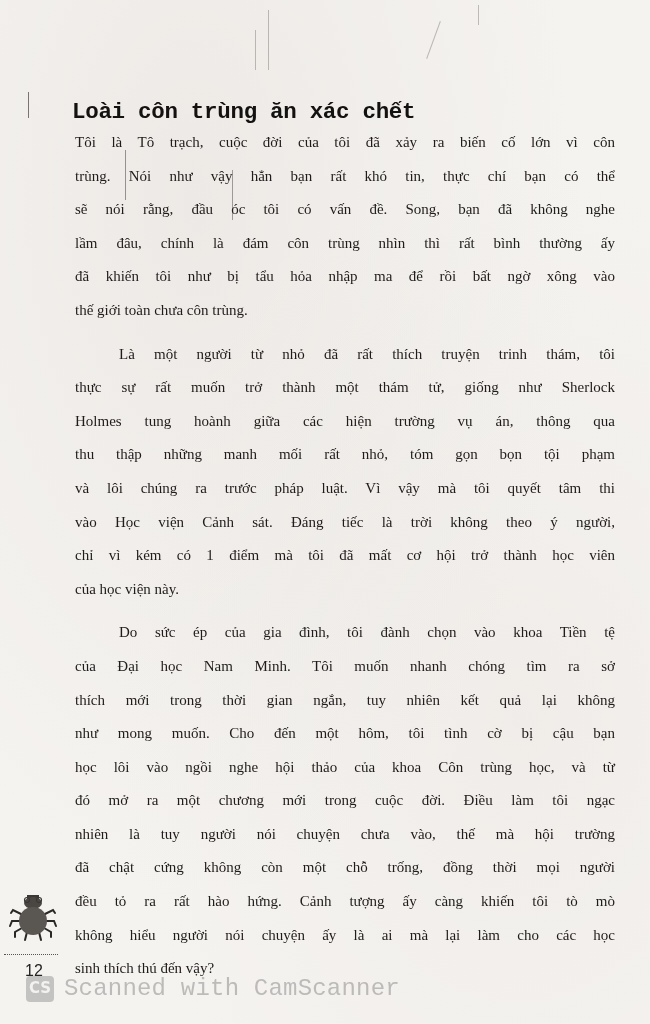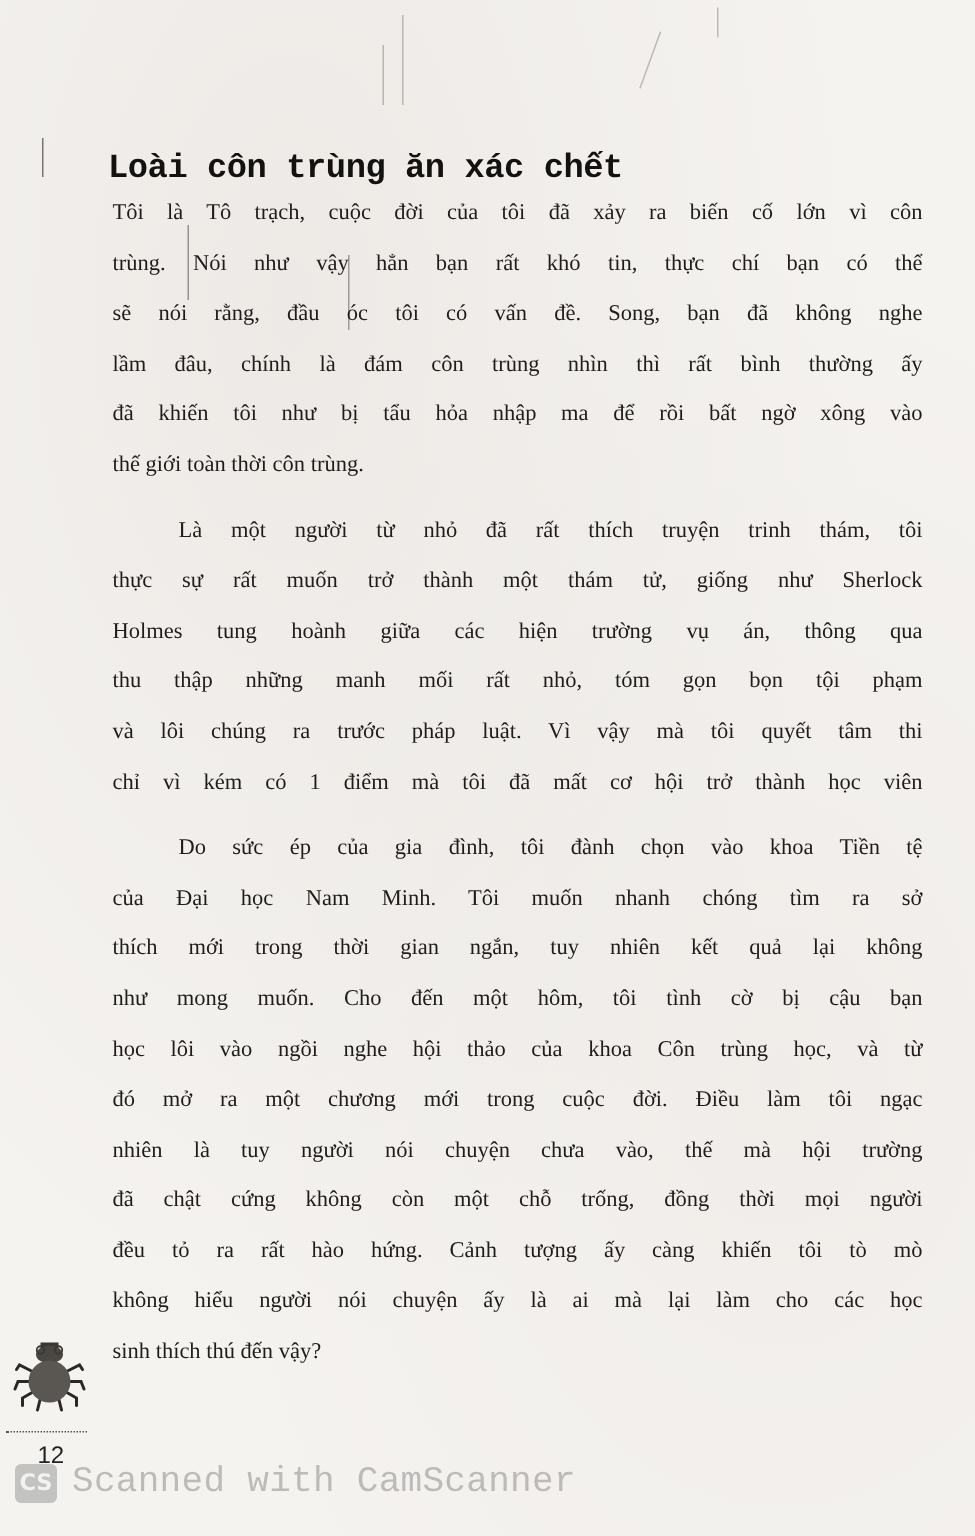"thế giới toàn thời côn" span.line { text: thời -> chưa }
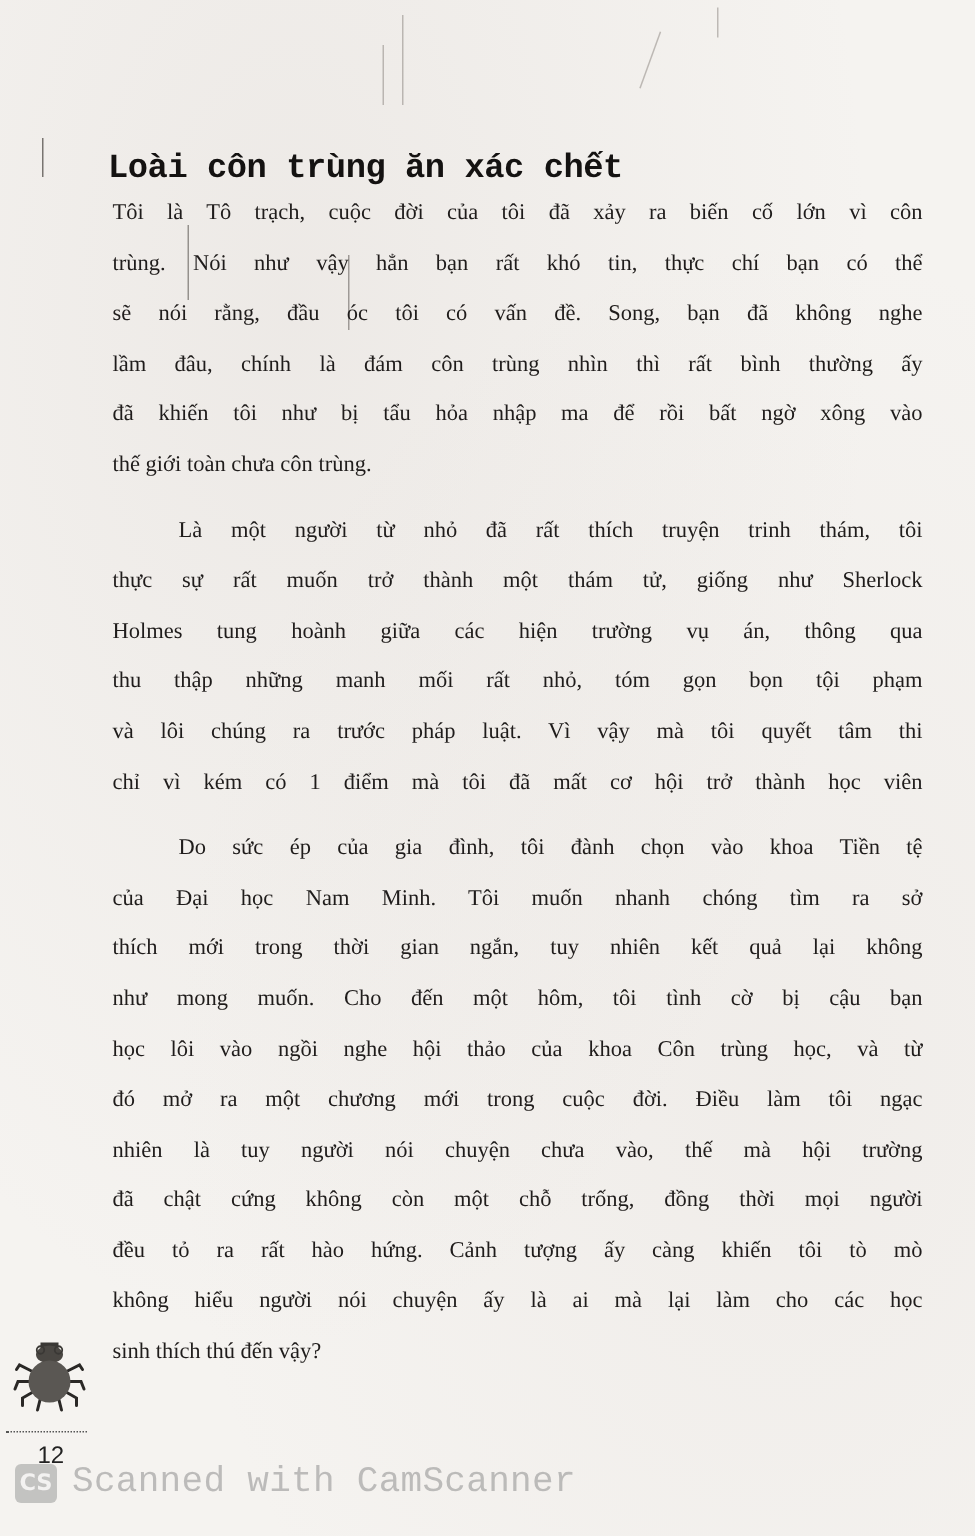"vào Học viện Cảnh sát." span.line { html: none -> <span>vào Học viện Cảnh sát. Đáng tiếc là trời không theo ý người,</span> }
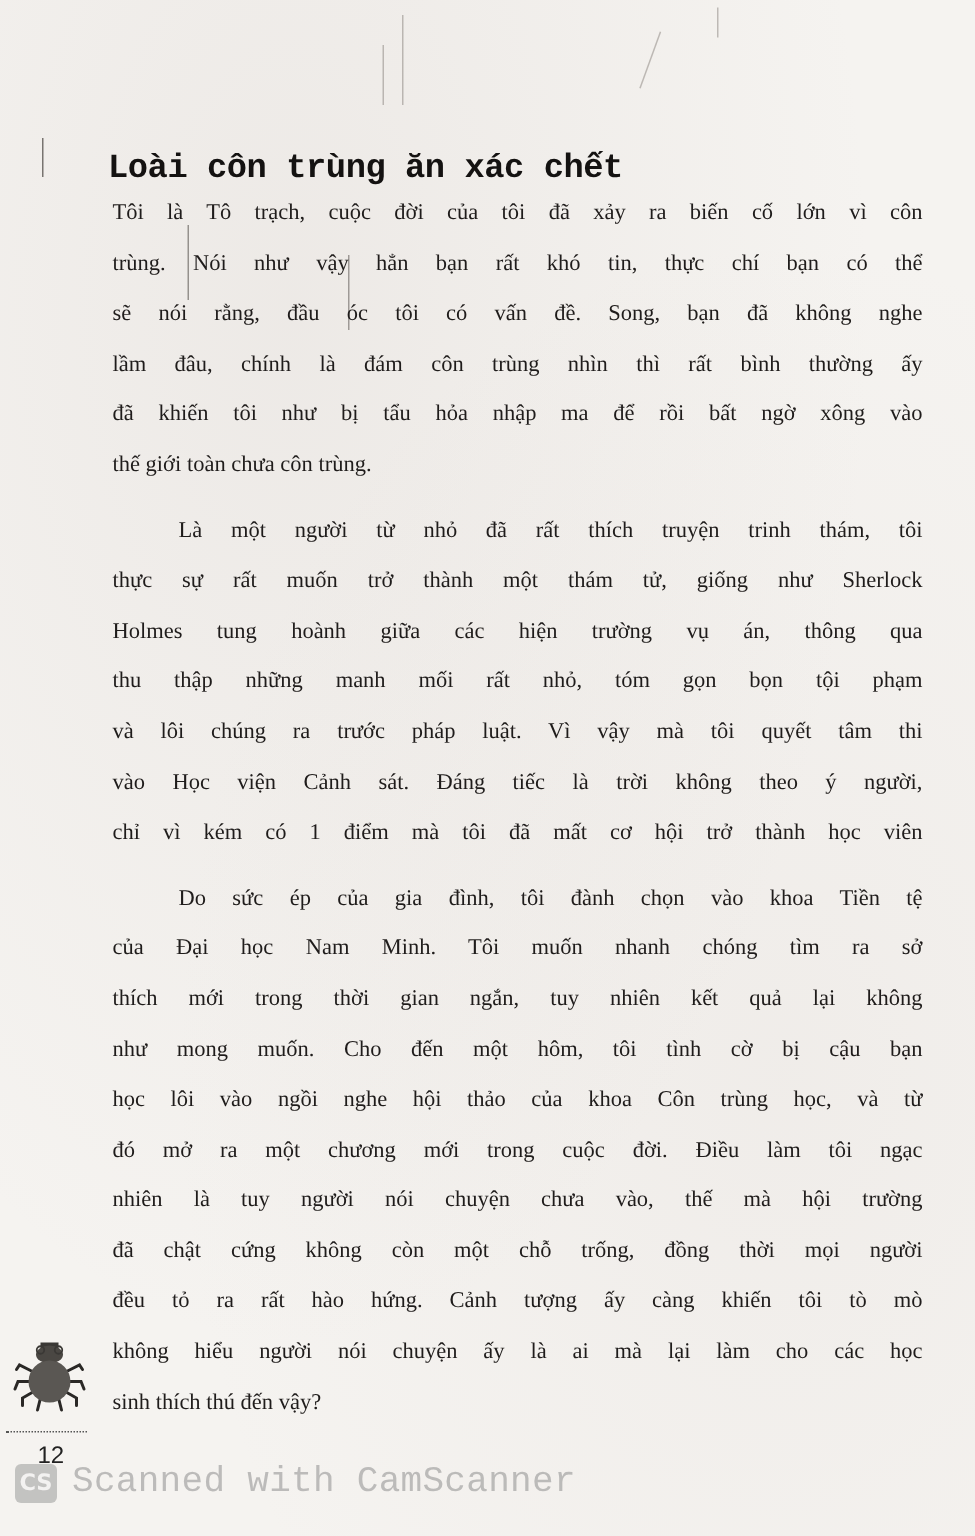"của học viện này." span.line { html: none -> <span>của học viện này.</span> }
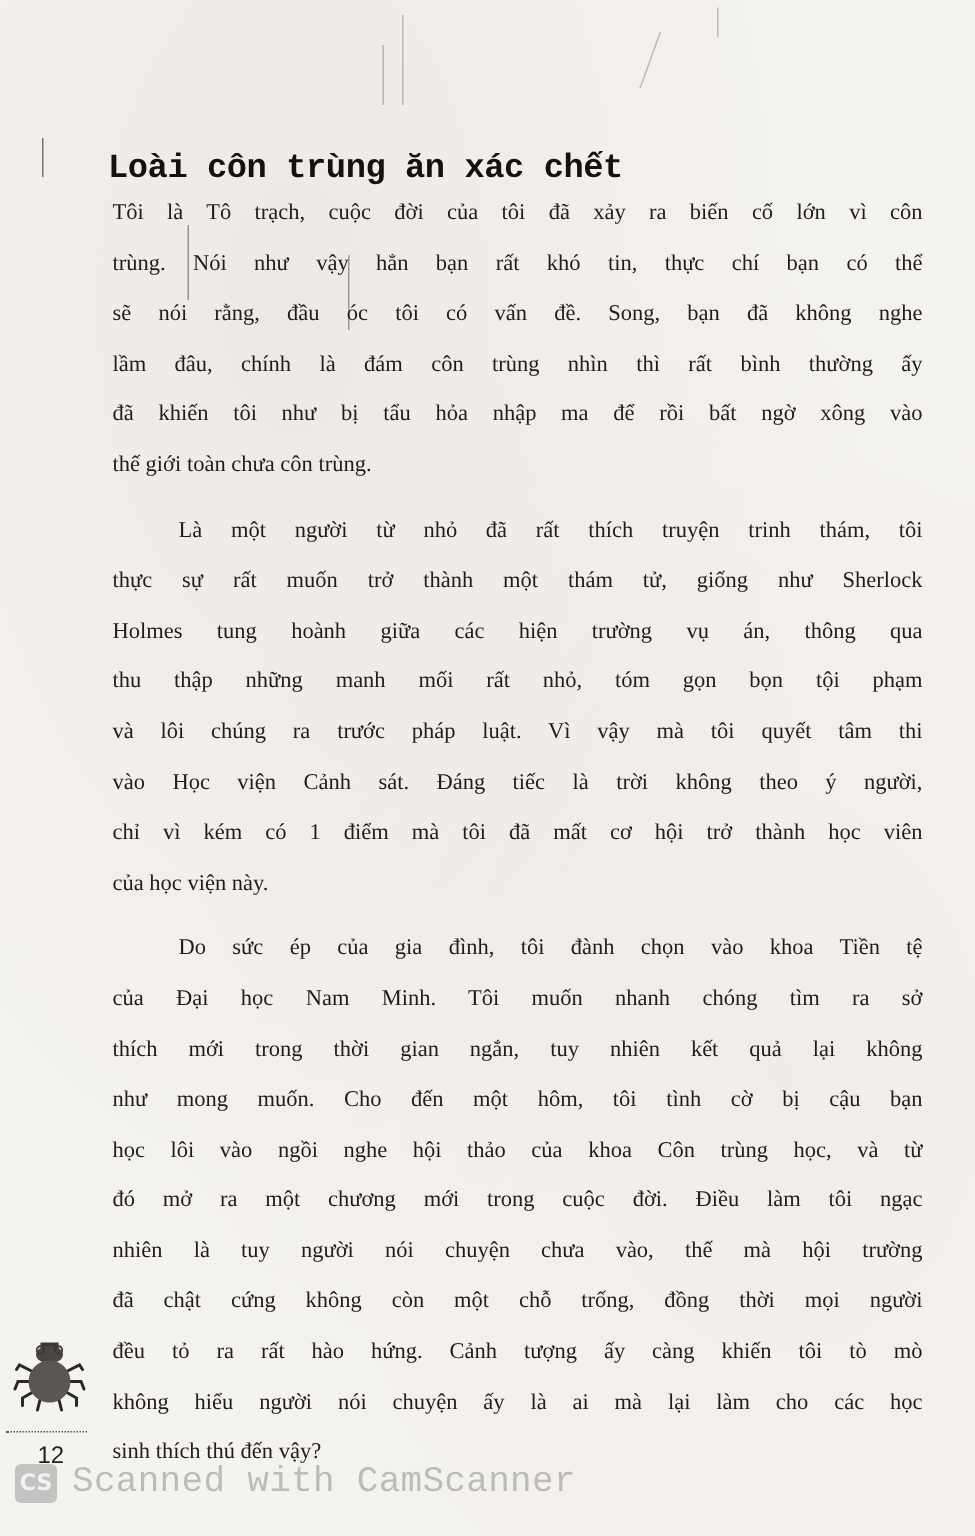"CS" .watermark { left: 10px -> 26px }
